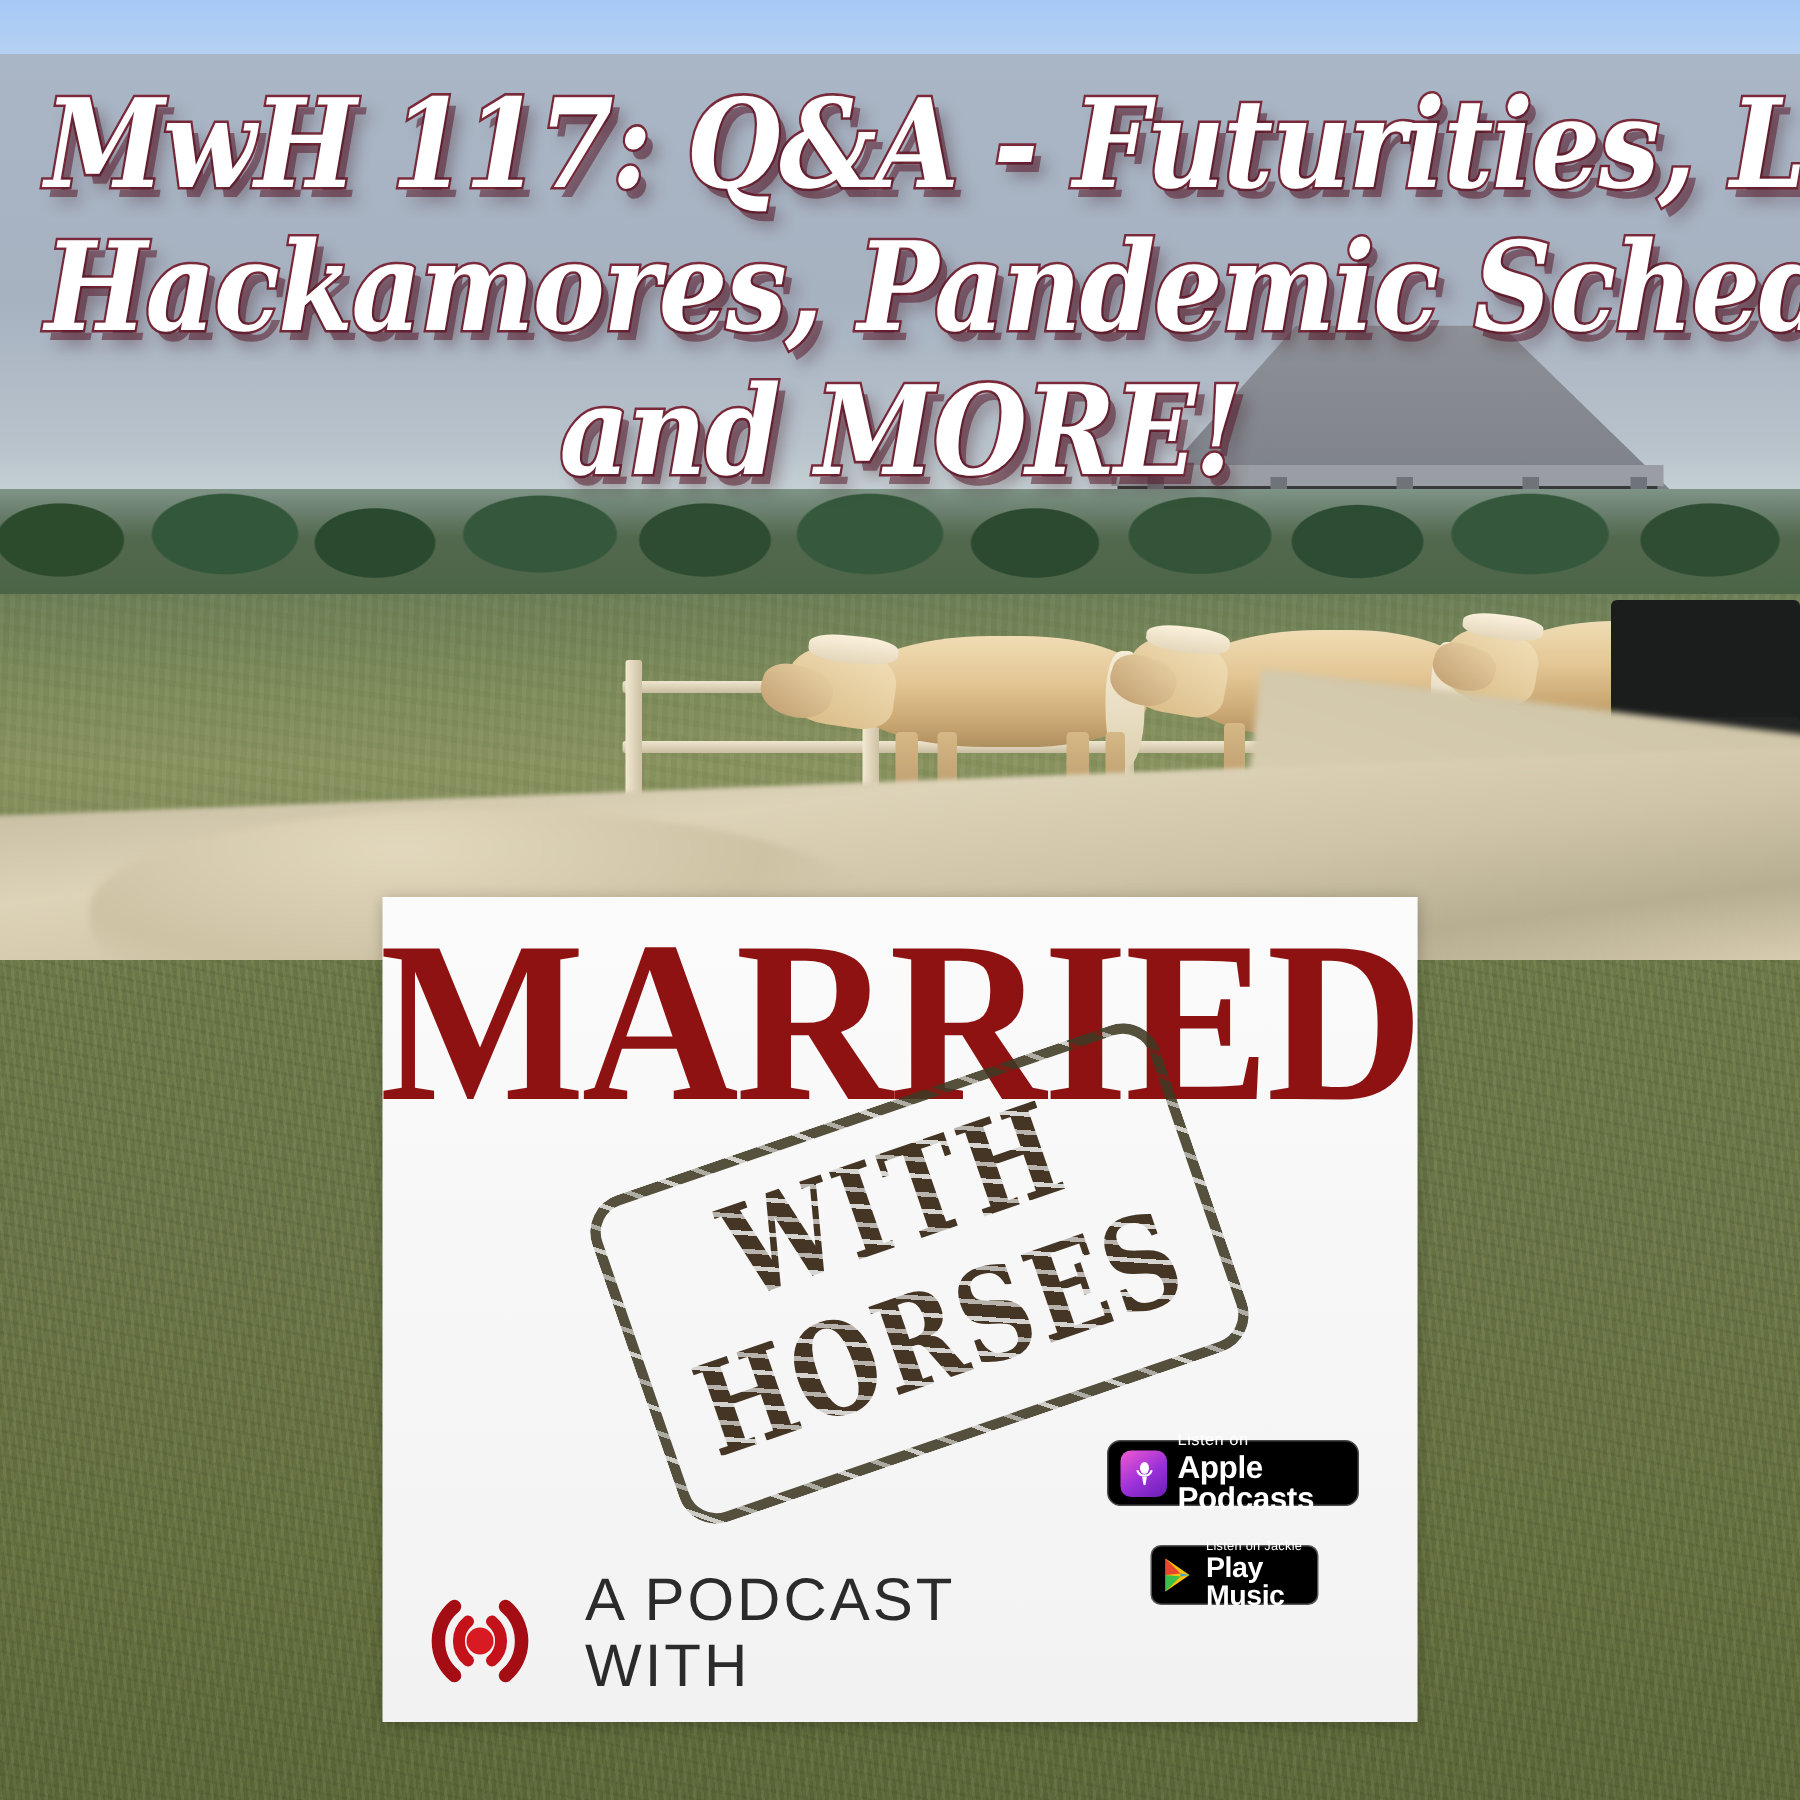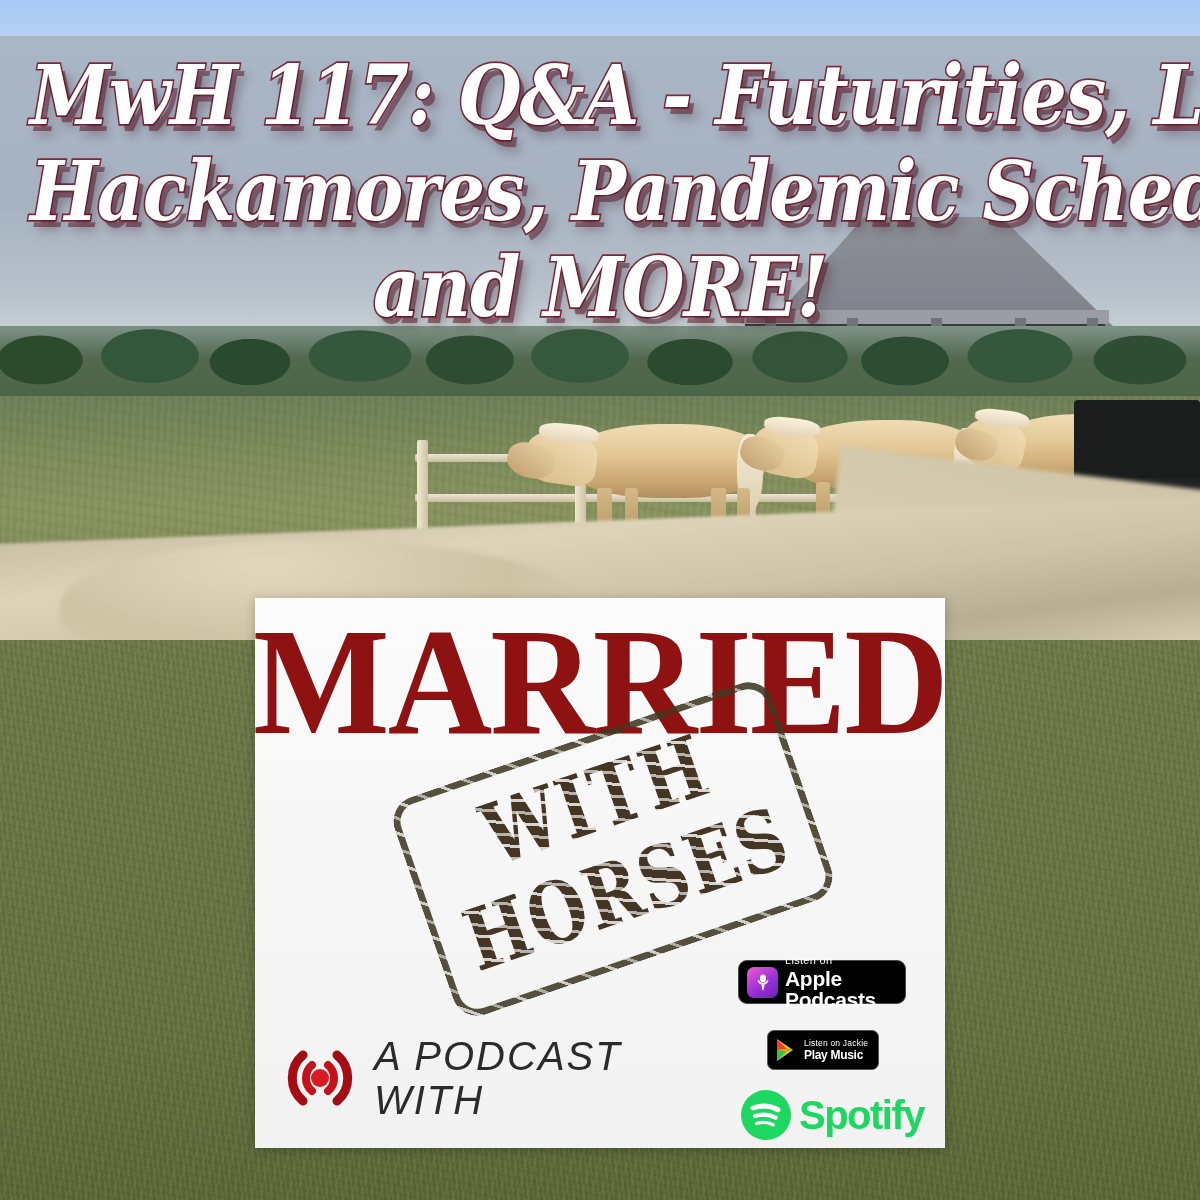"A PODCAST WITH" .byline { align-items: center -> flex-end; font-style: italic -> none; gap: 11px -> 27px }
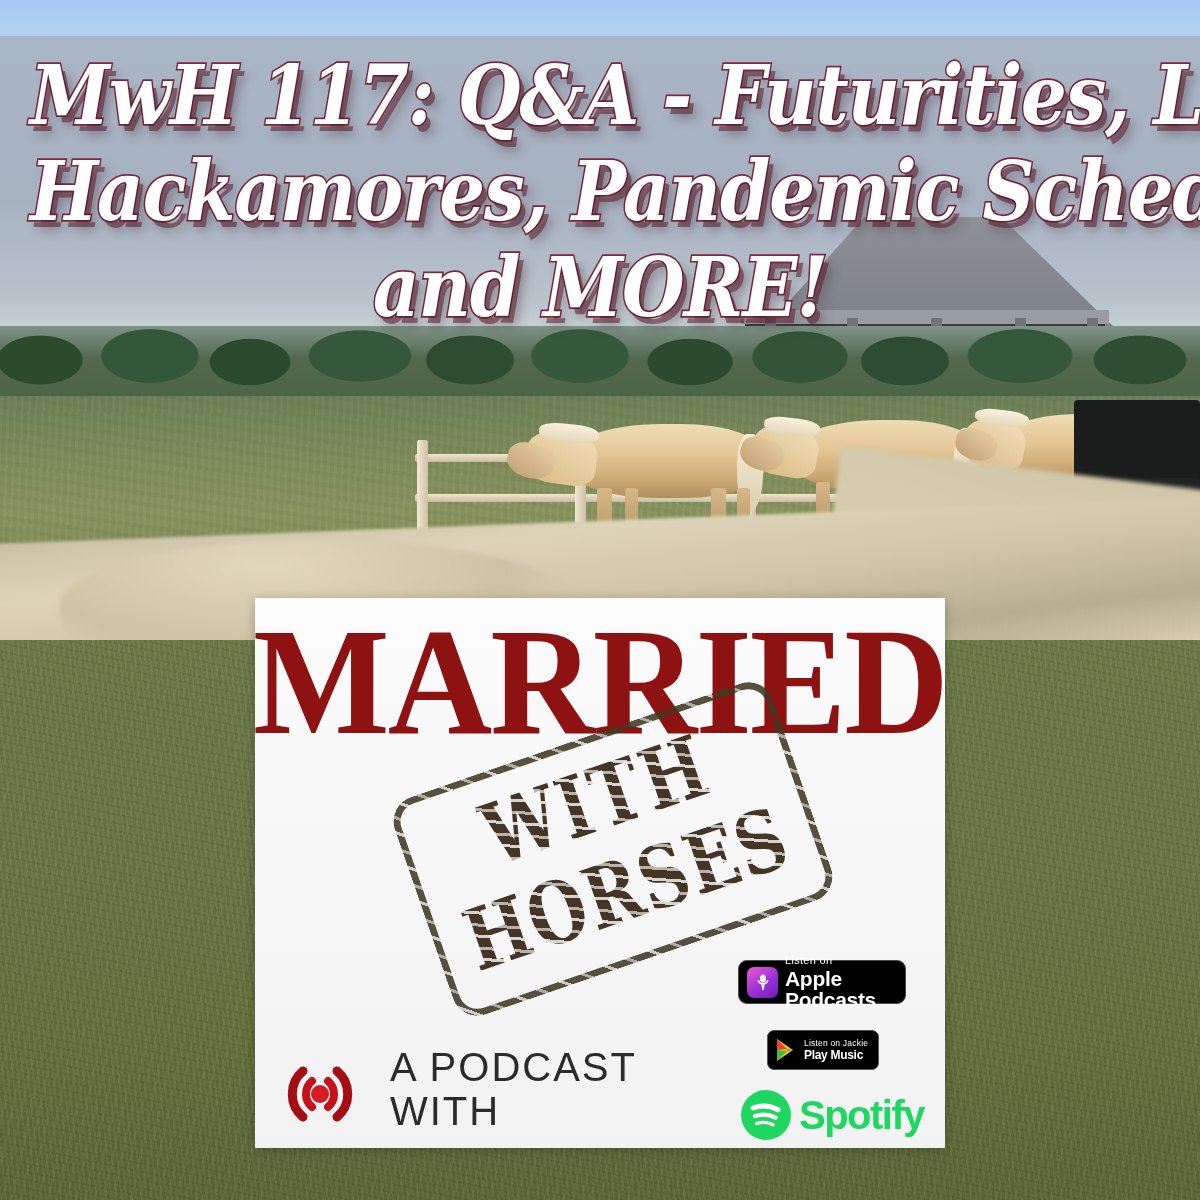"Play Music" .gp-big { font-size: 12px -> 19px }
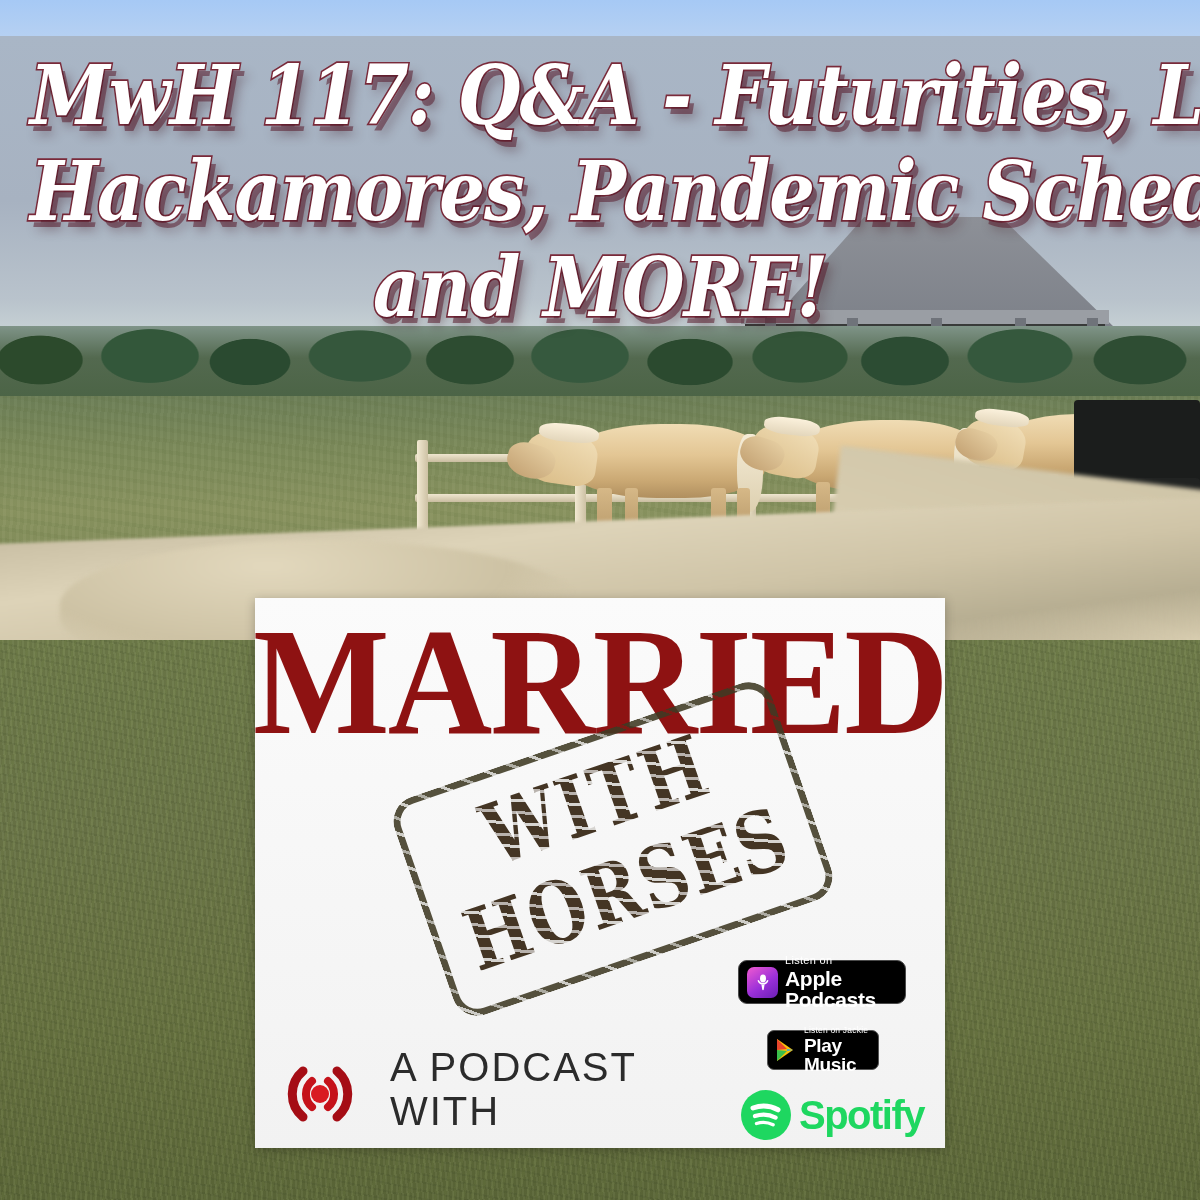"Spotify" div.badge-spotify { html: <div> <span> <svg> <circle></circle> <g> <path></path> <path></path> <path></path> </g> </svg> </span> <span>Spotify</span> </div> -> none }
